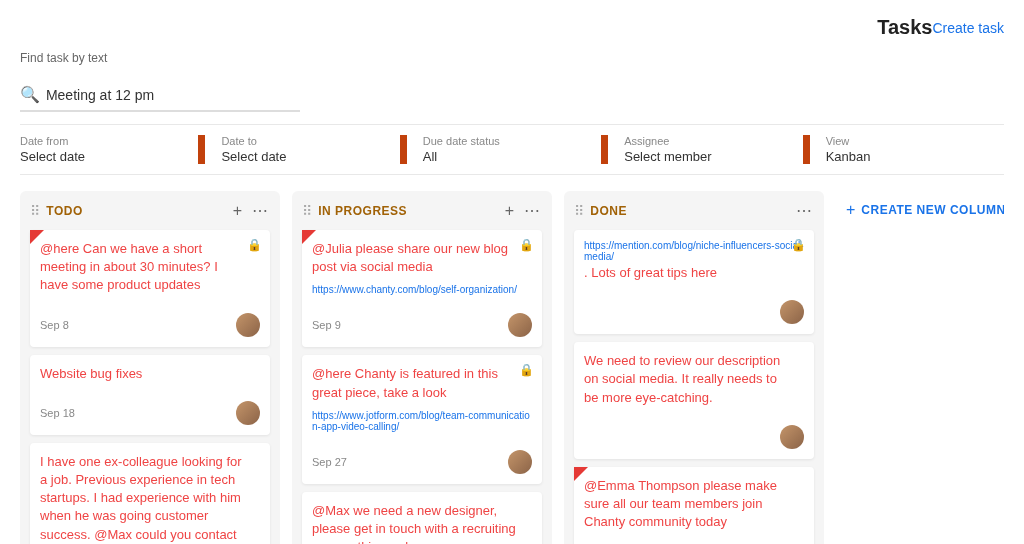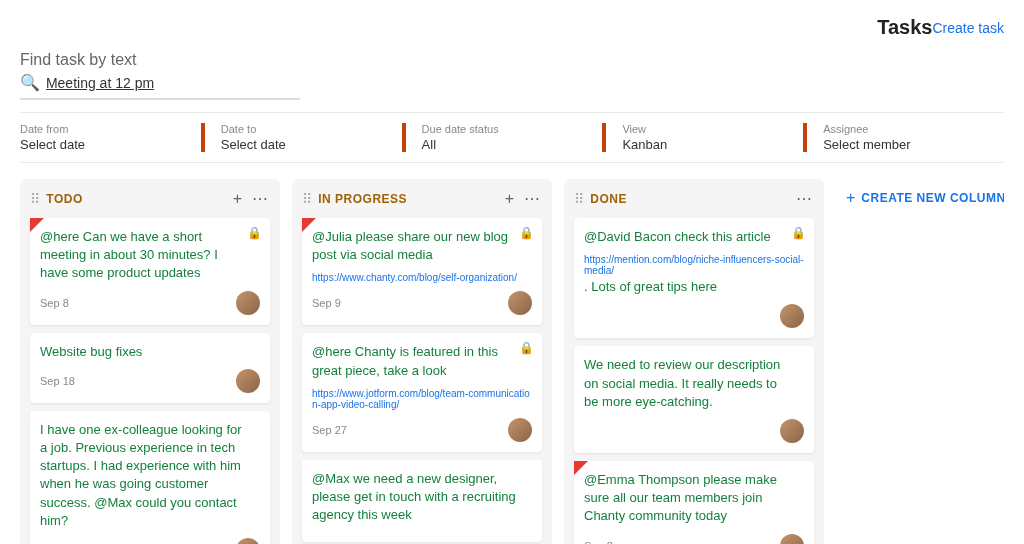"Find task by text" .search-label { font-size: 16px -> 12px; margin-bottom: 4px -> 20px }
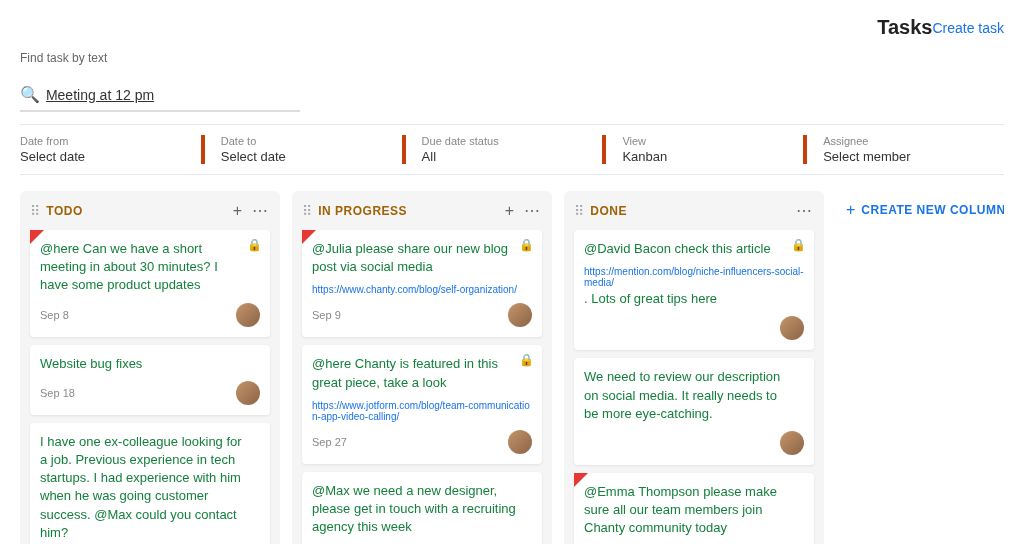"Meeting at 12 pm" .search-input { text-decoration: underline -> none }
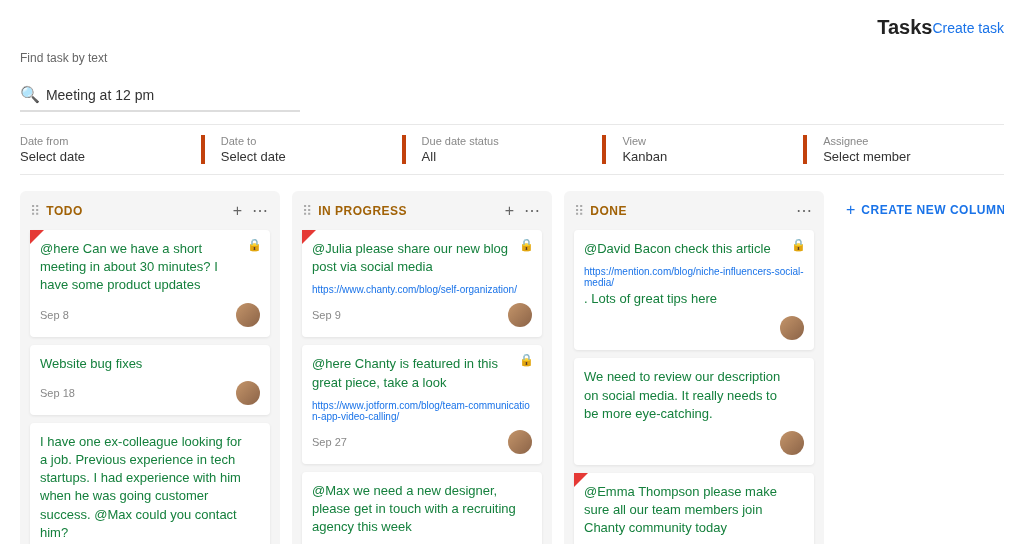"Date from" .filter-item { border-right: 4px solid #c2410c -> 7px solid #c2410c }
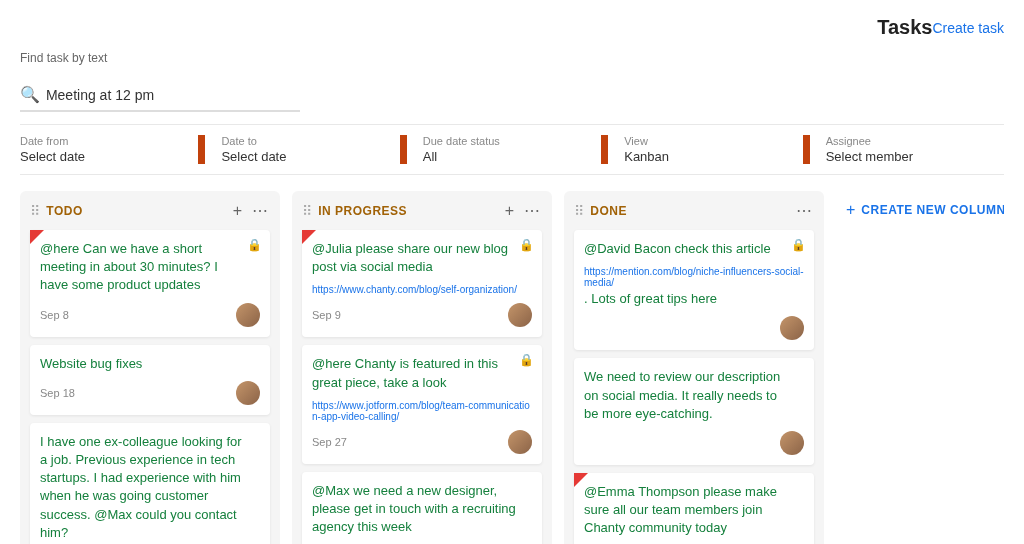"View" div.filter-item { order: before "Assignee" -> after "Assignee" }
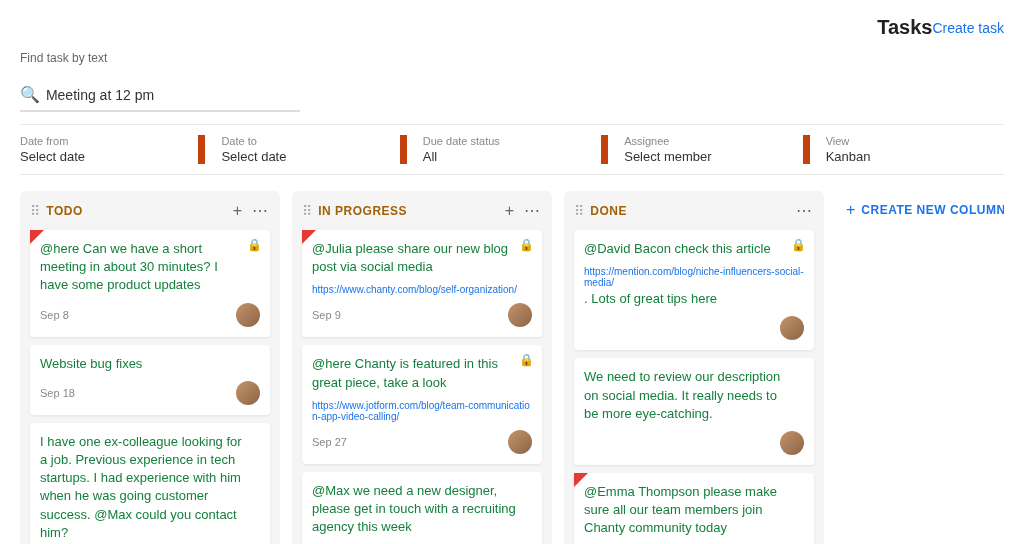"@here Can we have a" .card-text { color: #15803d -> #ef4444 }
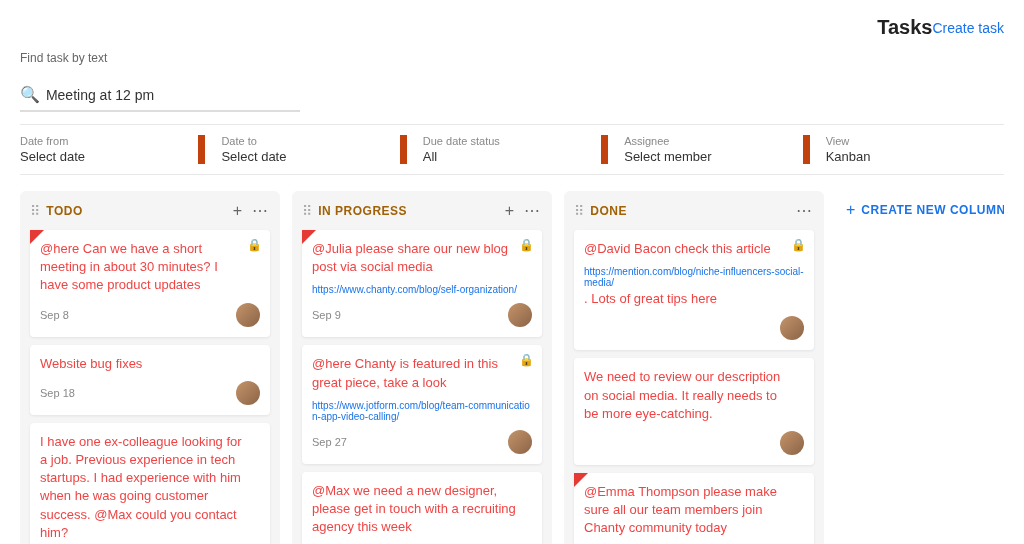"@David Bacon check this article" div.card-text { html: <div>@David Bacon check this article</div> -> none }
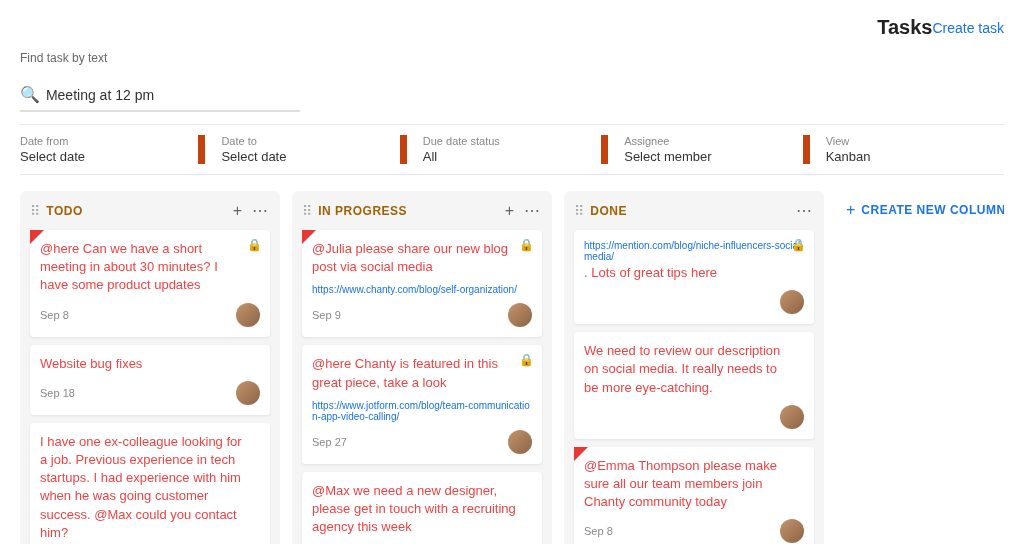"Sep 8" .card-footer { margin-top: 8px -> 18px }
